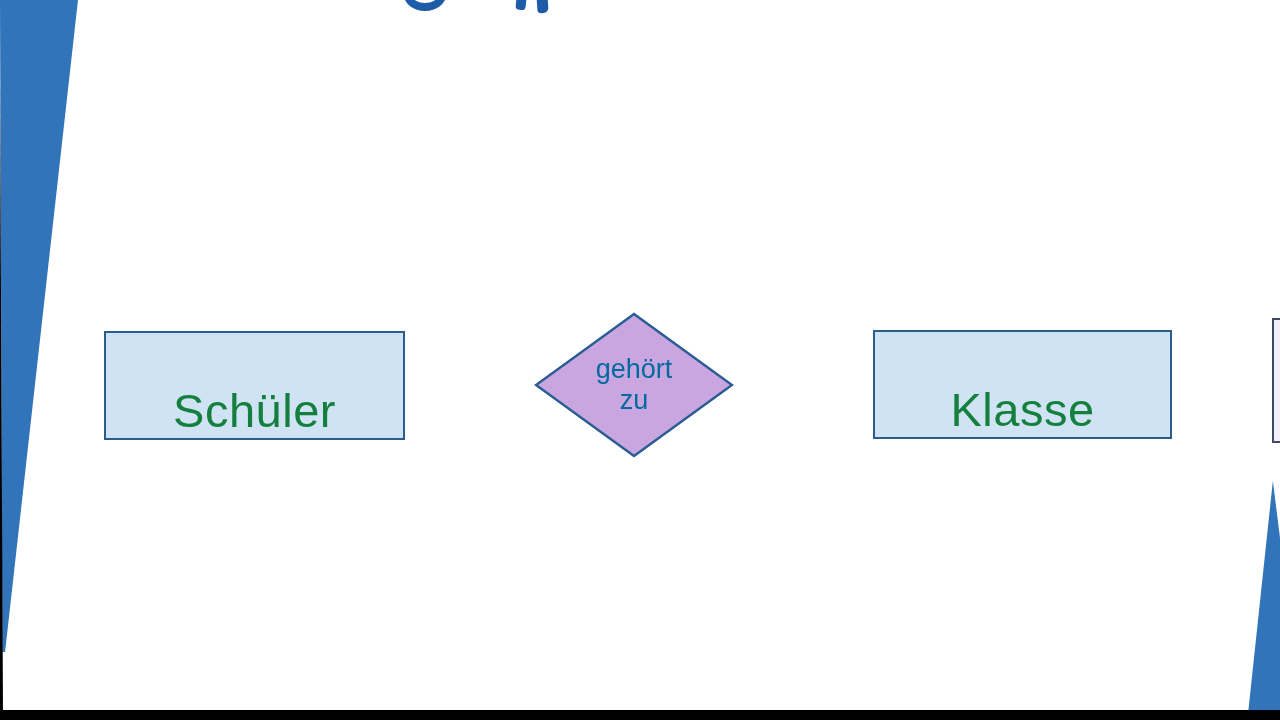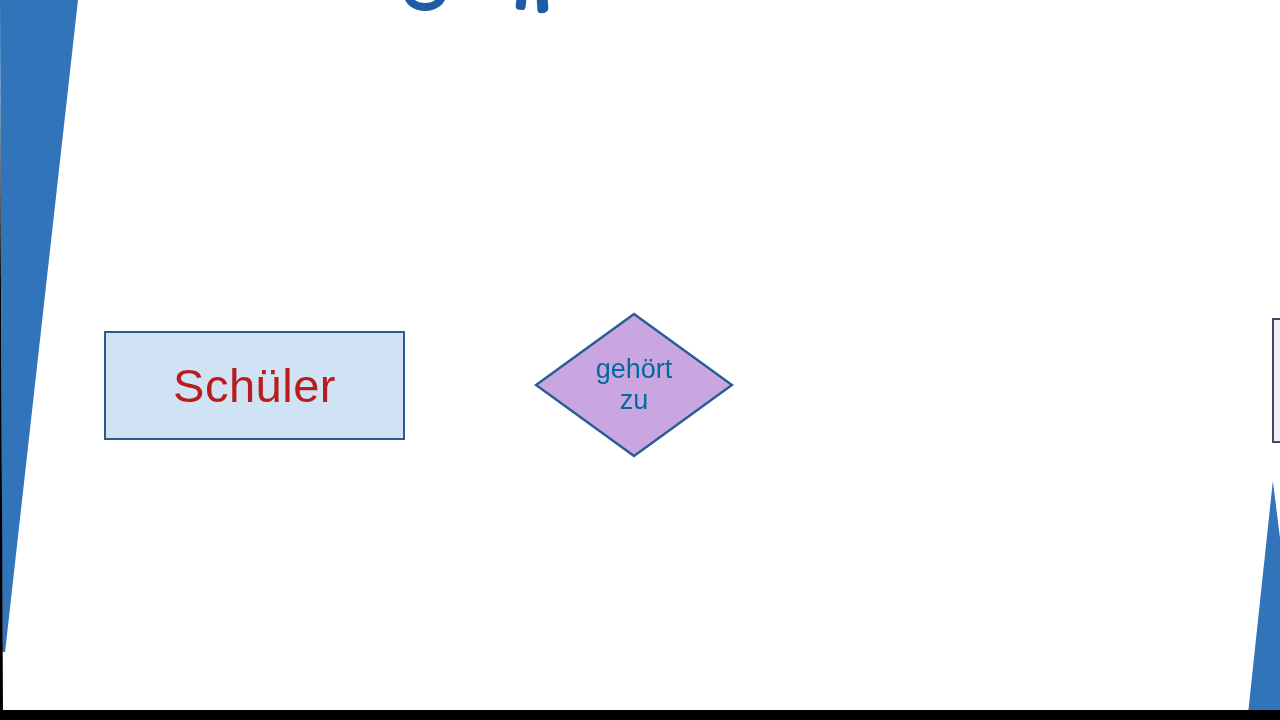"Schüler" .entity { align-items: center -> flex-end; color: #b91c1c -> #15803d }
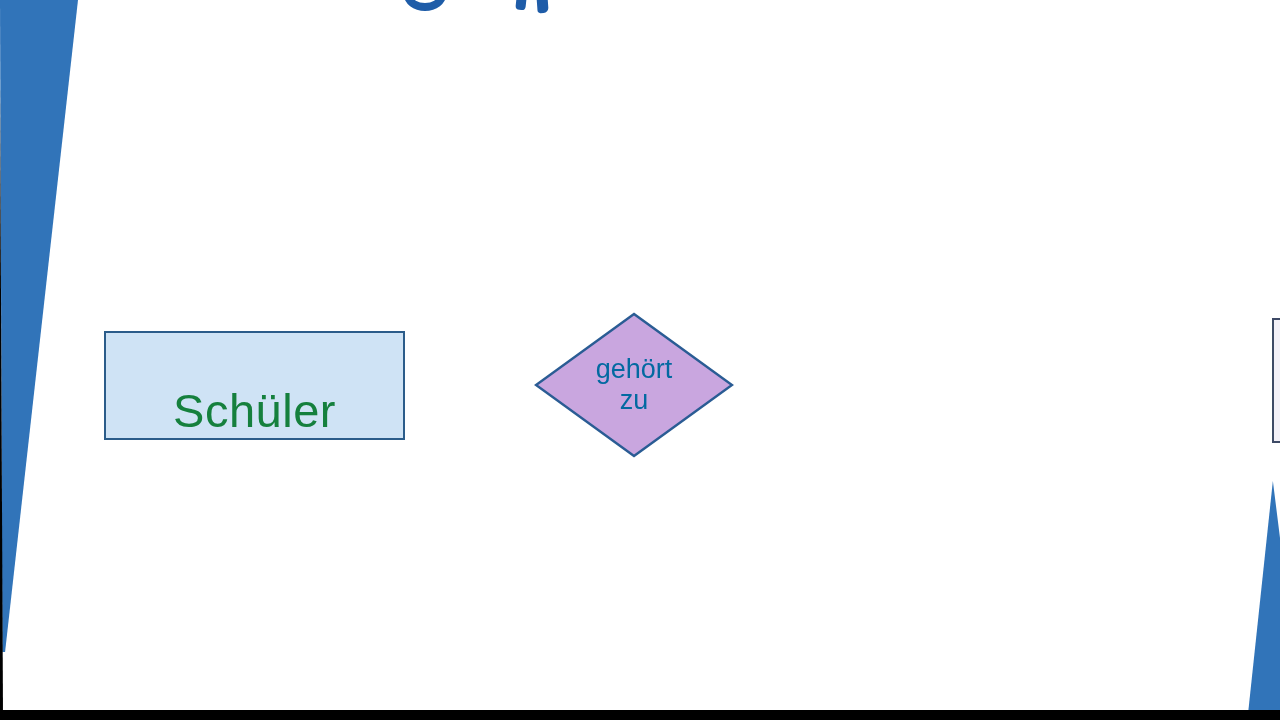"Klasse" div.entity { html: none -> <div> <span>Klasse</span> </div> }
